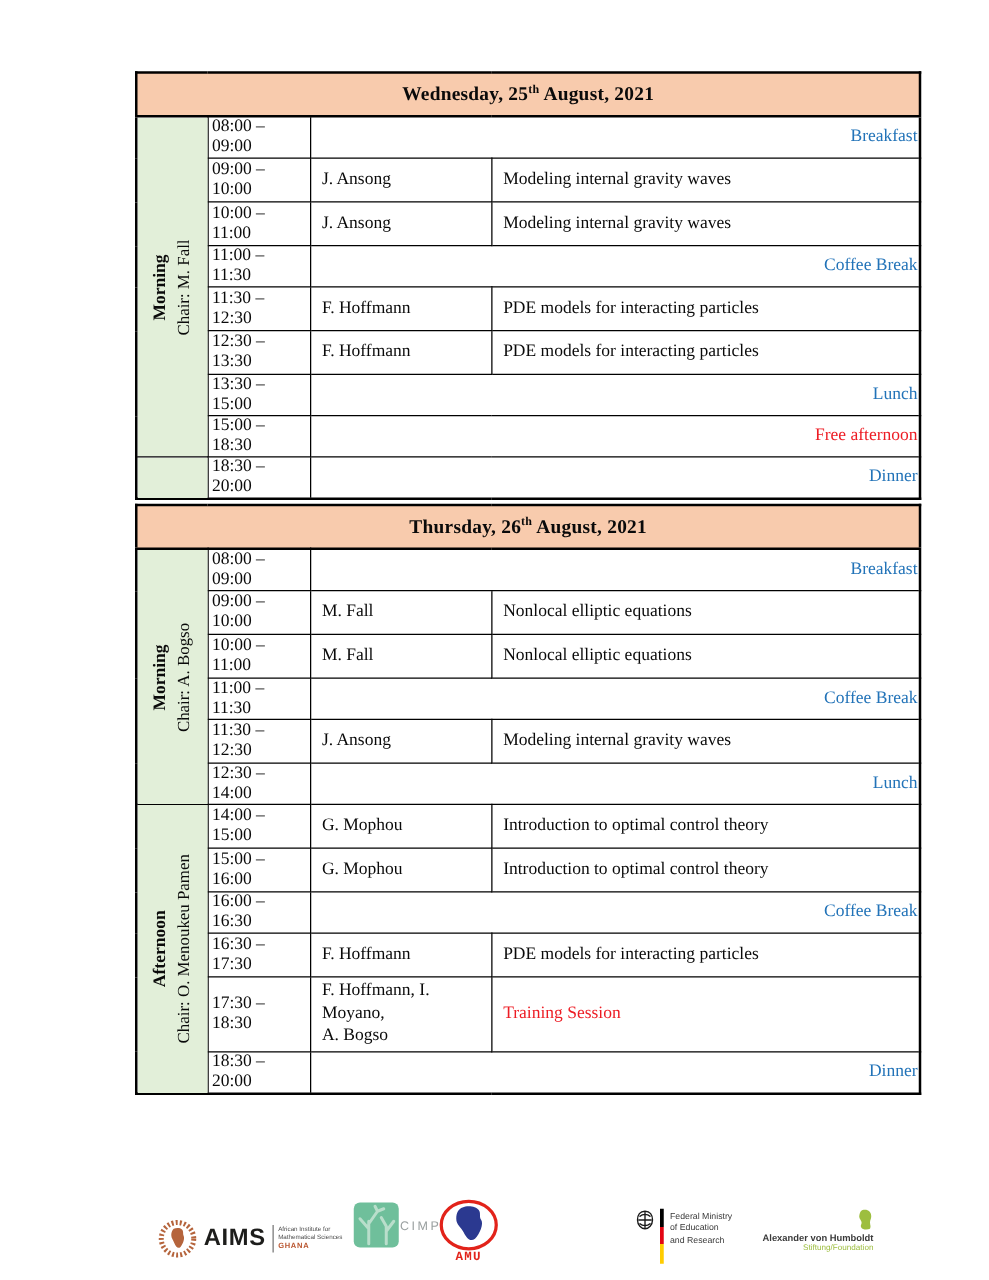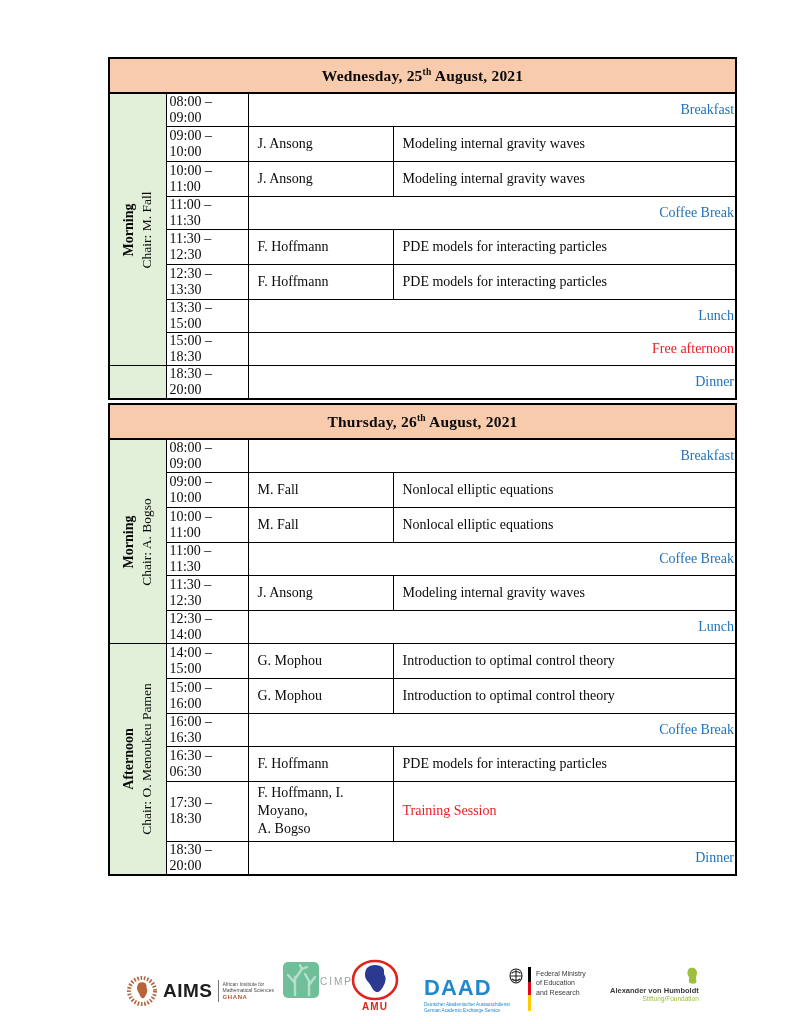"16:30 – 06:30" td.time-cell { text: 06:30 -> 17:30 }
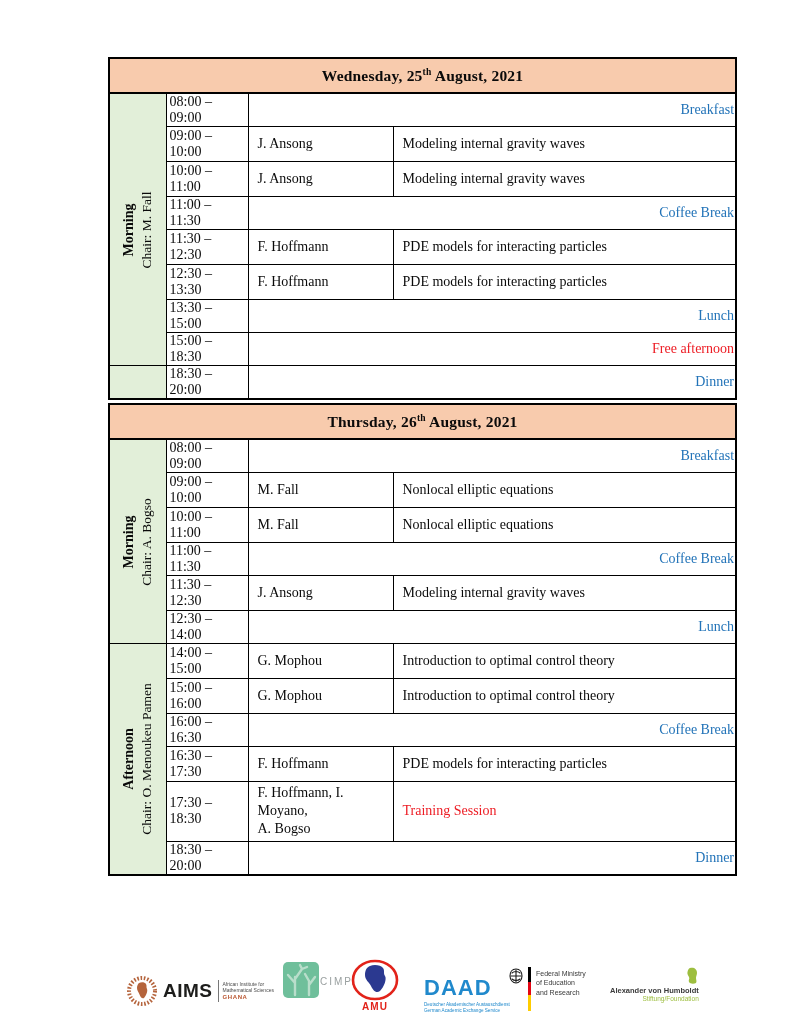"DAAD" div.logo { html: <div> <span>DAAD</span> <span> <span>Deutscher Akademischer Austauschdienst</span><br> <span>German Academic Exchange Service</span> </span> </div> -> none }
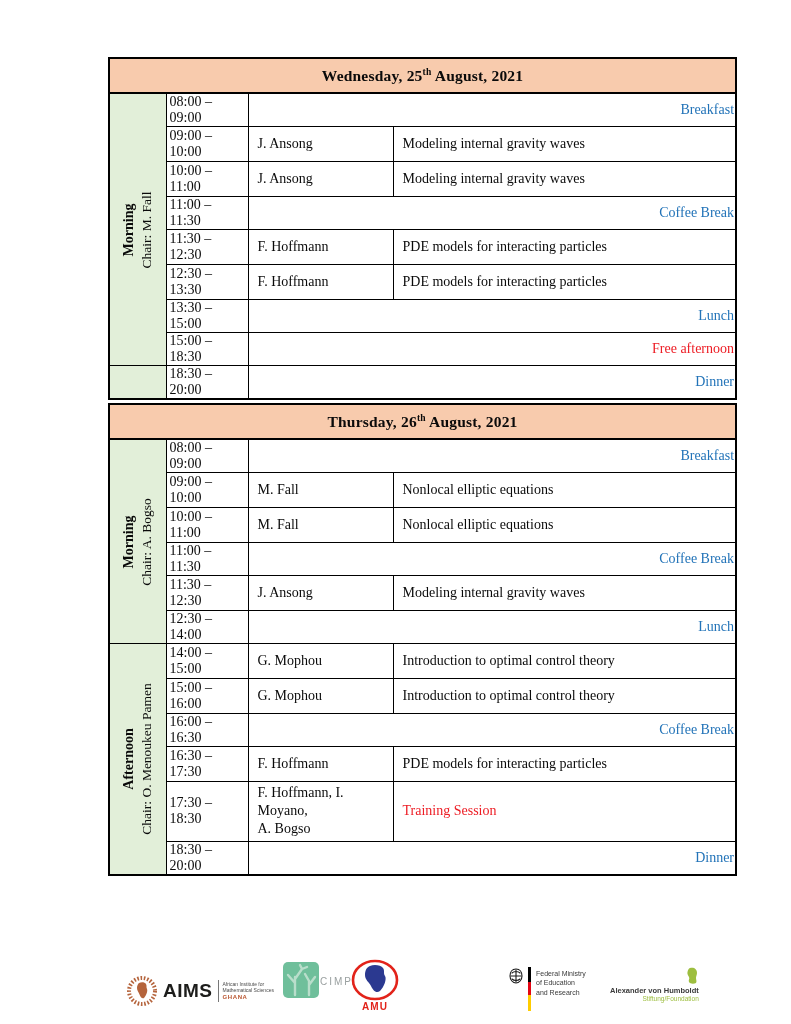"AMU" .logo-amu { font-family: none -> Liberation Mono, monospace }
